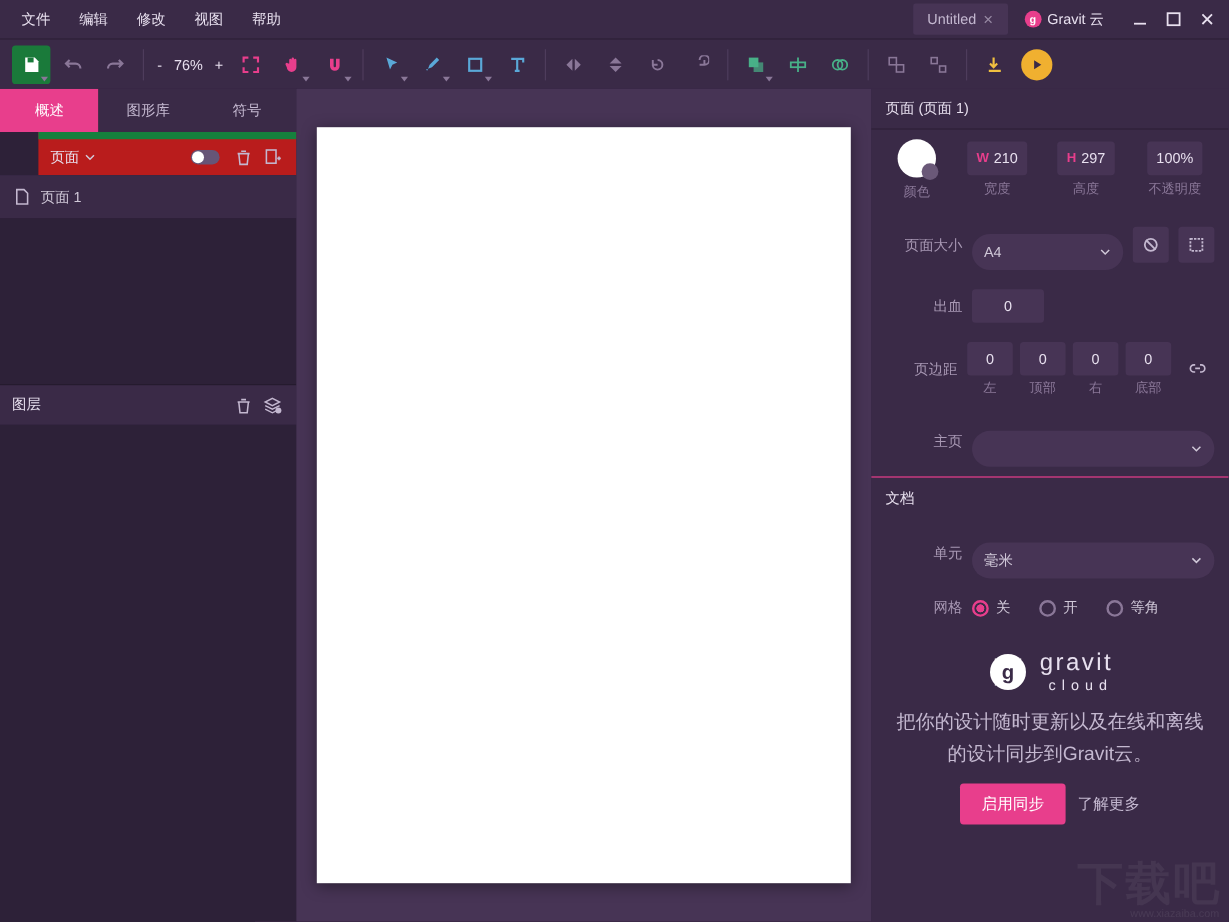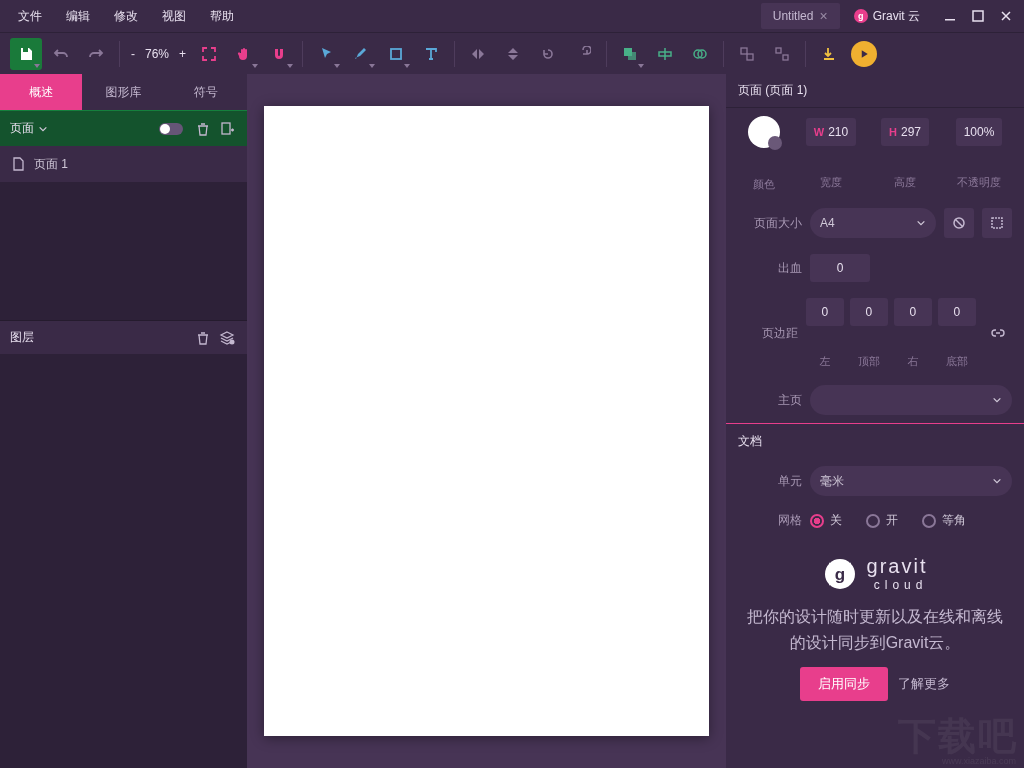"页面" .lrow { background: #14532d -> #b91c1c; border-top: 1px solid #15803d -> 6px solid #15803d; margin-left: none -> 32px }
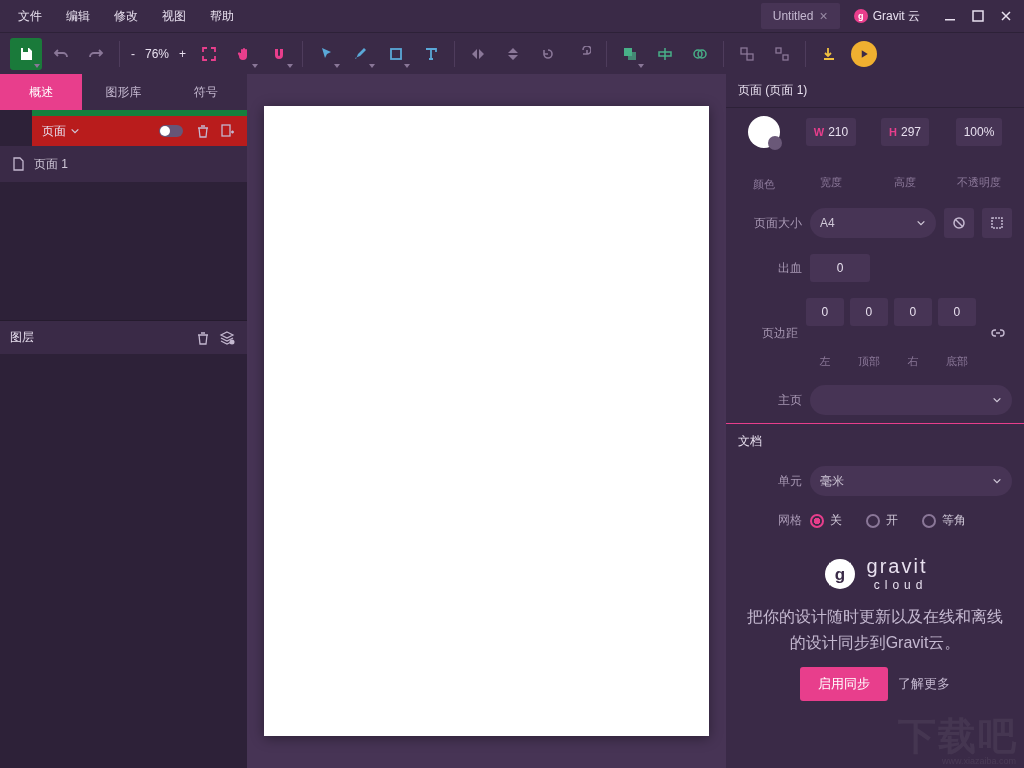"颜色" .mini-sub { margin-top: 25px -> none }
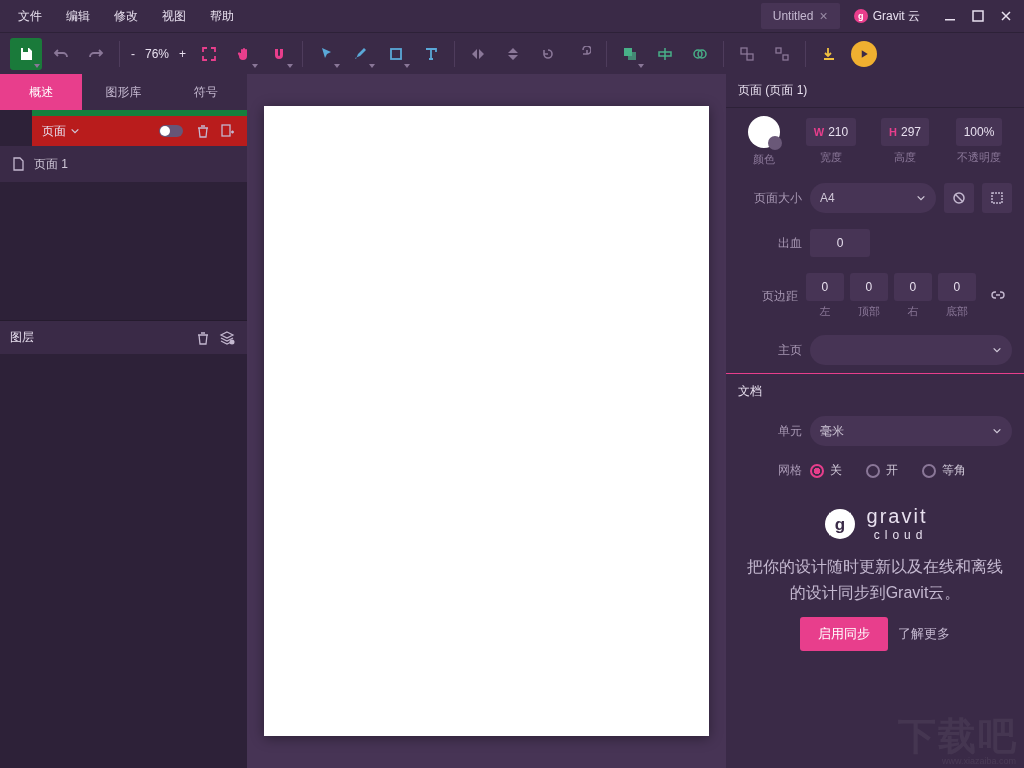"A4" .sel-box { margin-top: none -> 12px }
